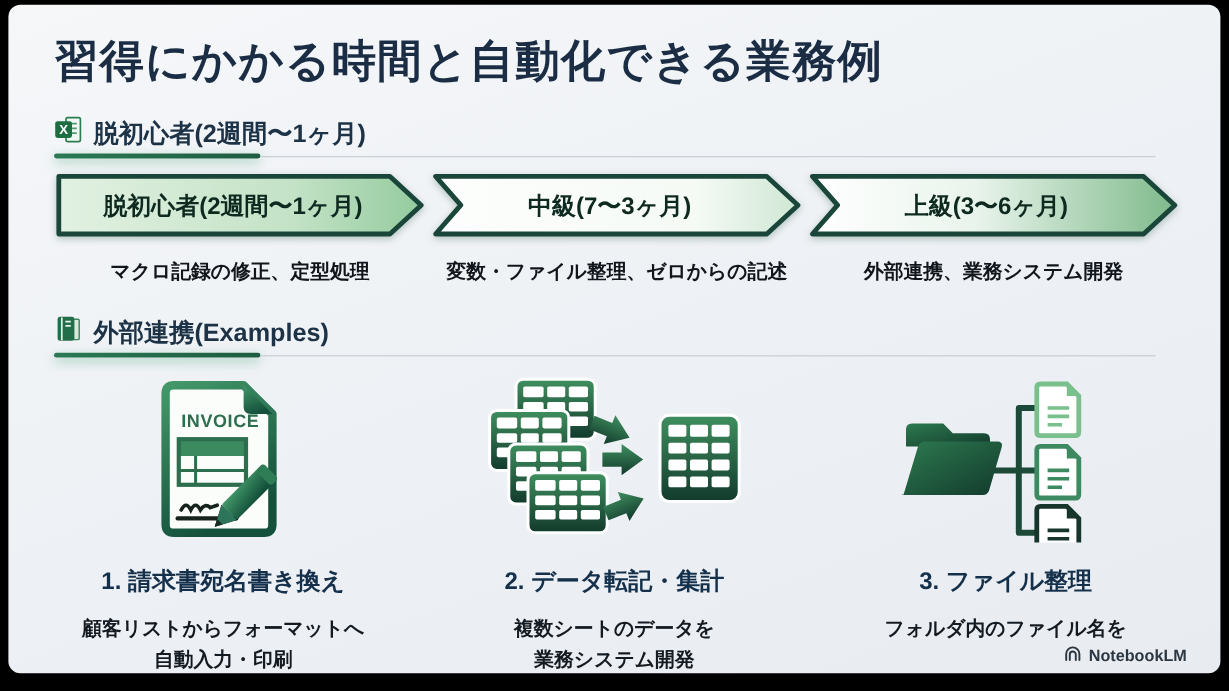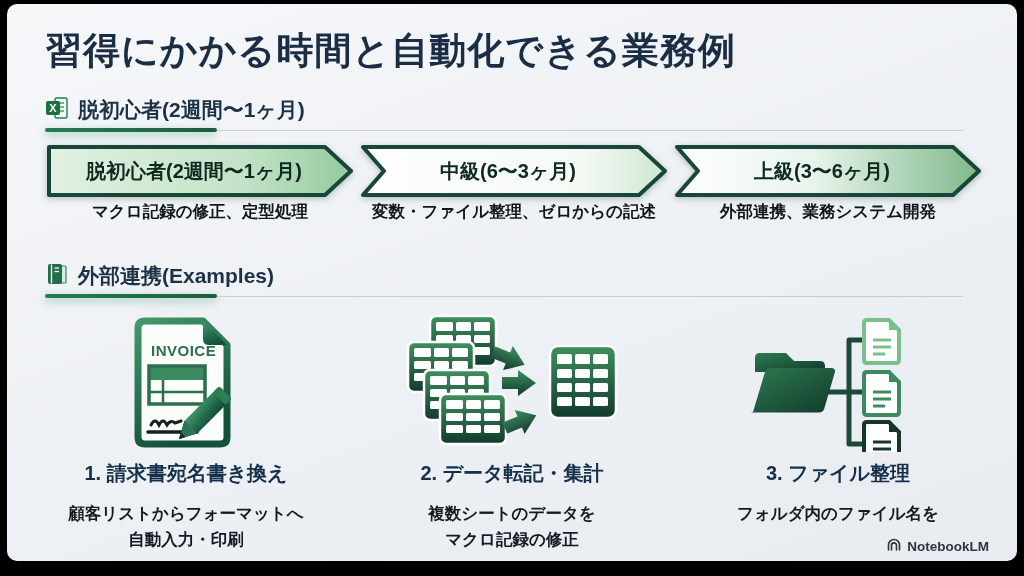"中級(6〜3ヶ月)" div.step-label { text: 6 -> 7 }
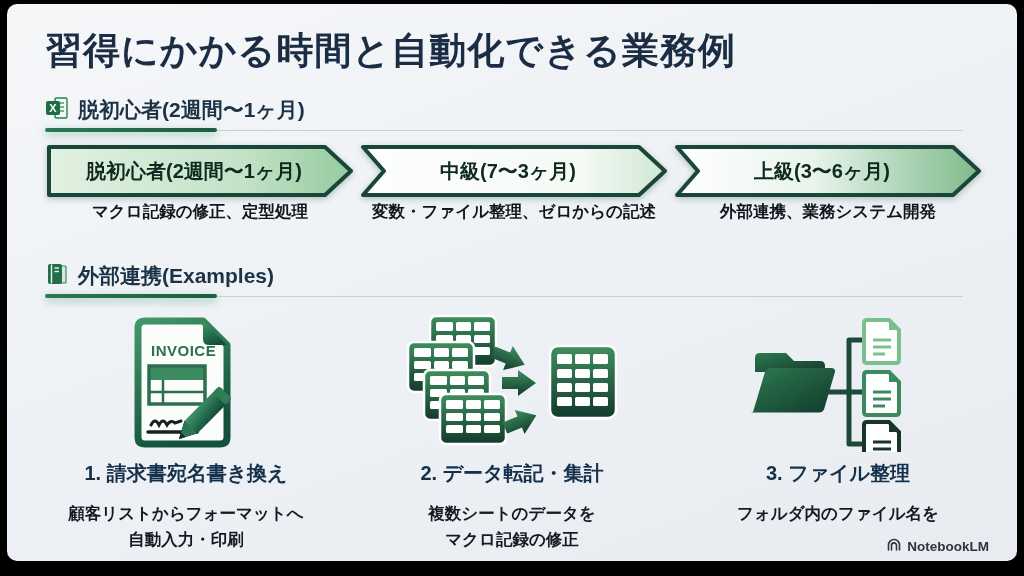"マクロ記録の修正、定型処理" .step-desc { margin-top: 2px -> 17px }
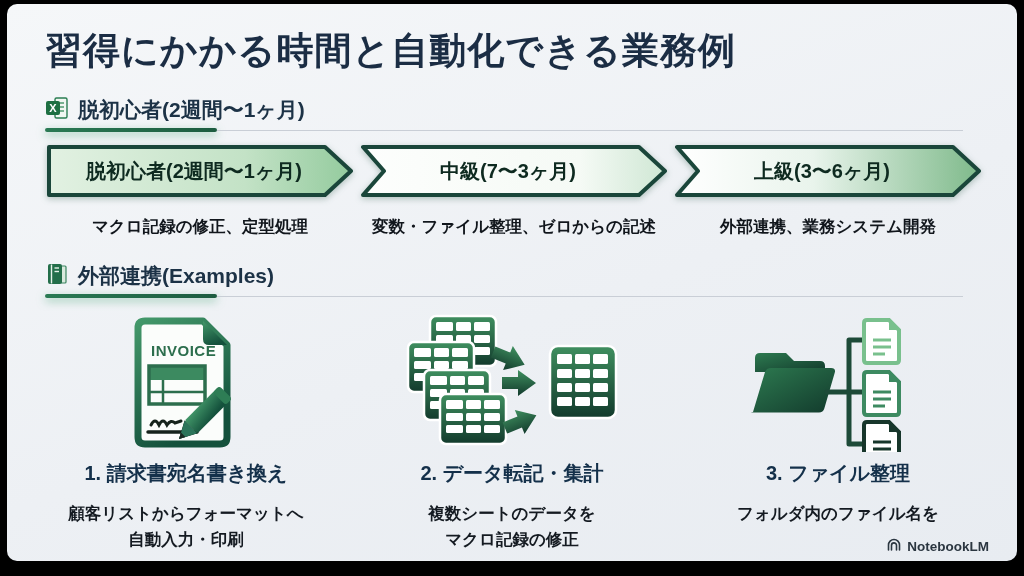"1. 請求書宛名書き換え" .ex-title { margin-top: 4px -> 15px }
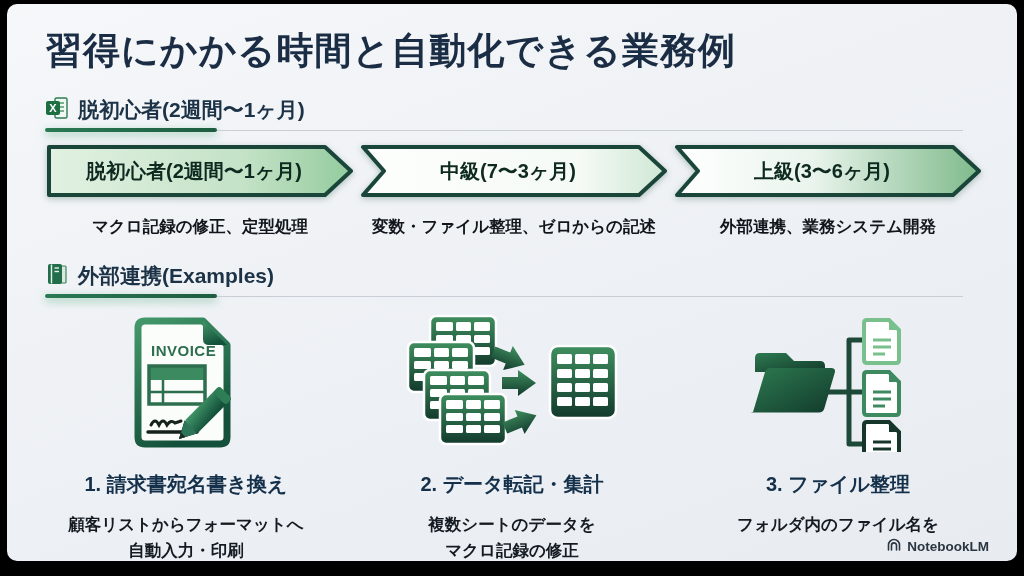"マクロ記録の修正" div.ex-line { text: マクロ記録の修正 -> 業務システム開発 }
